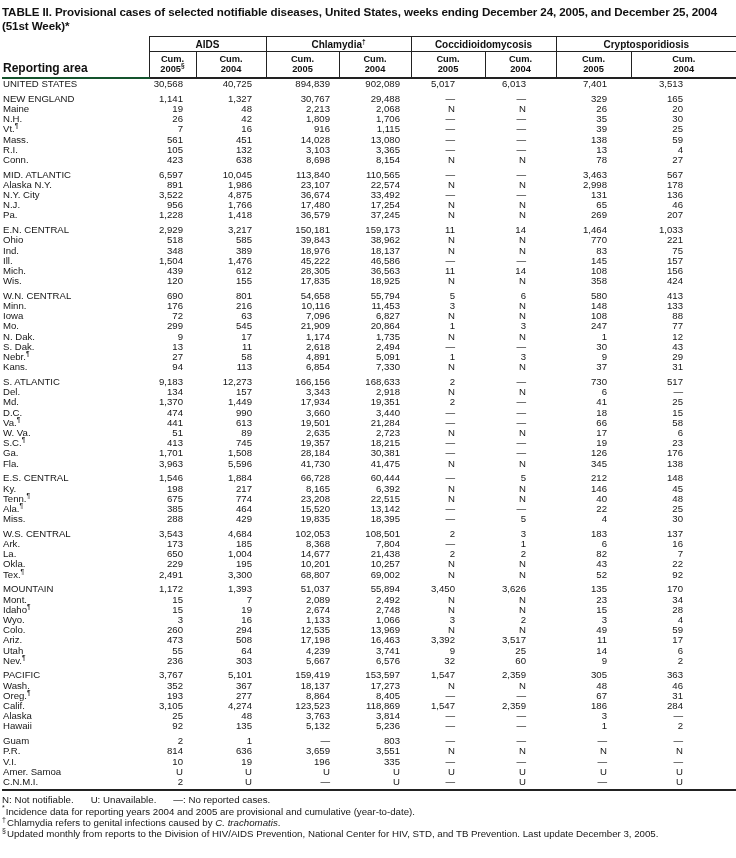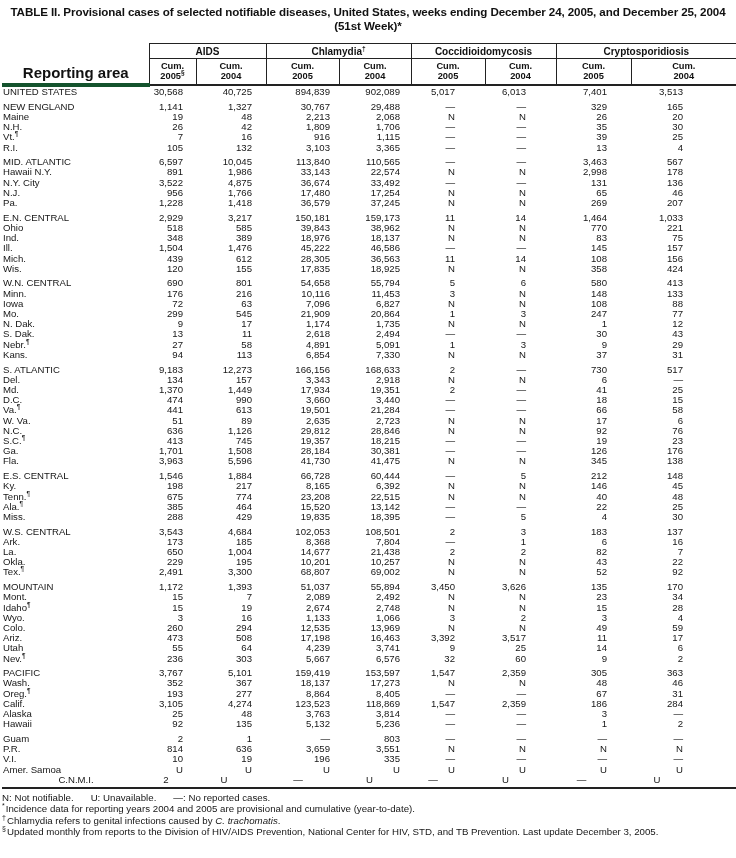"TABLE II. Provisional cases of" .title { text-align: center -> none }
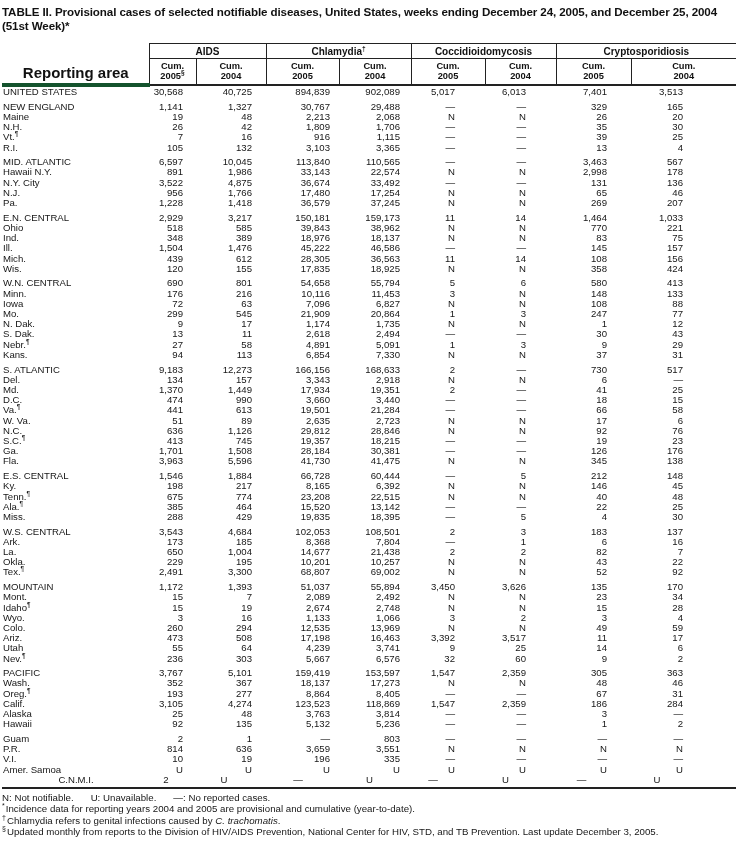"AIDS" table.disease { margin-top: 7px -> none }
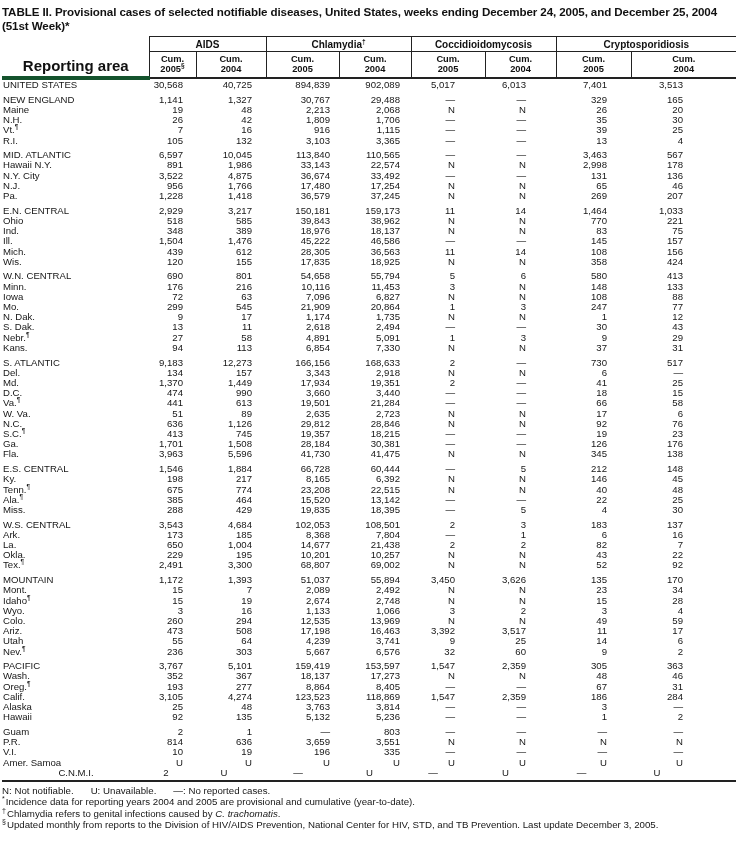"Reporting area" tr.cum-row td.ra-label { border-bottom: 4px solid #14532d -> 2px solid #14532d; font-size: 15px -> 12px; text-align: center -> left }
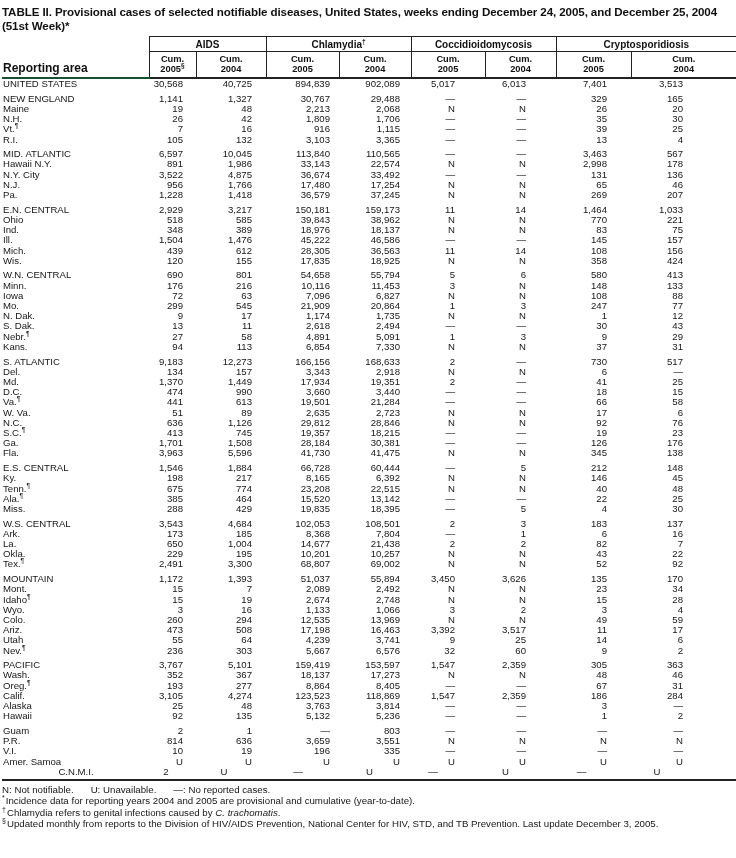"Mass." tr { html: none -> <tr> <td>Mass.</td> <td>561</td> <td>451</td> <td>14,028</td> <td>13,080</td> <td>—</td> <td>—</td> <td>138</td> <td>59</td> </tr> }
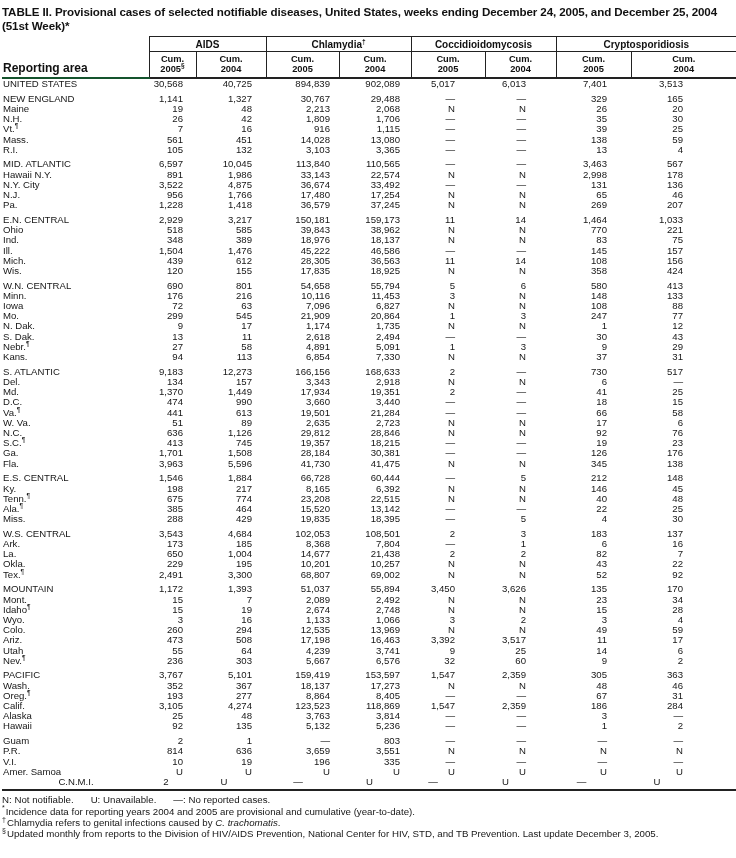"Conn." tr { html: none -> <tr> <td>Conn.</td> <td>423</td> <td>638</td> <td>8,698</td> <td>8,154</td> <td>N</td> <td>N</td> <td>78</td> <td>27</td> </tr> }
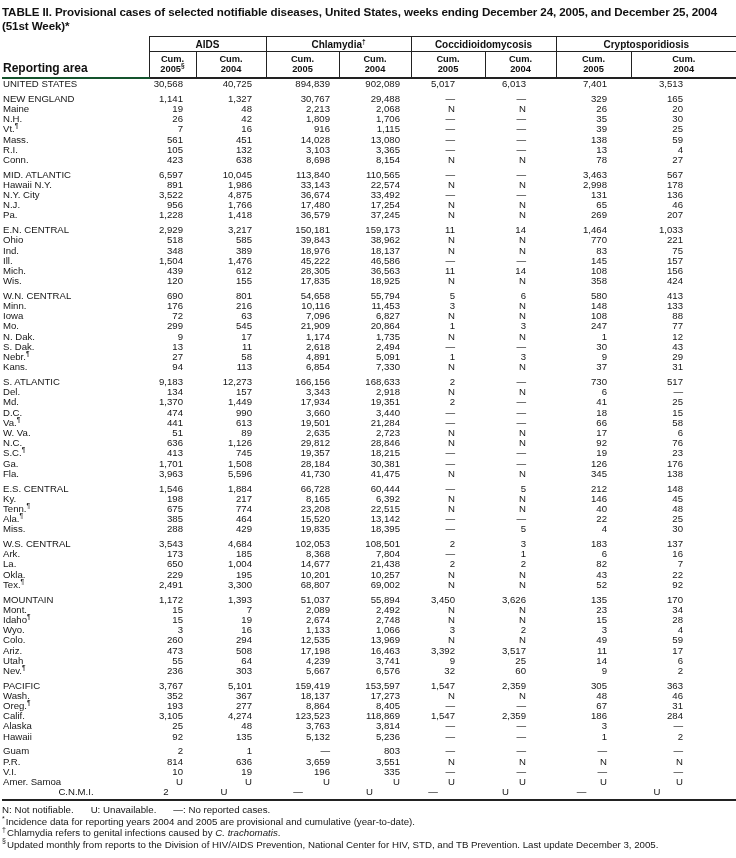"Hawaii N.Y." td.lbl { text: Hawaii -> Alaska }
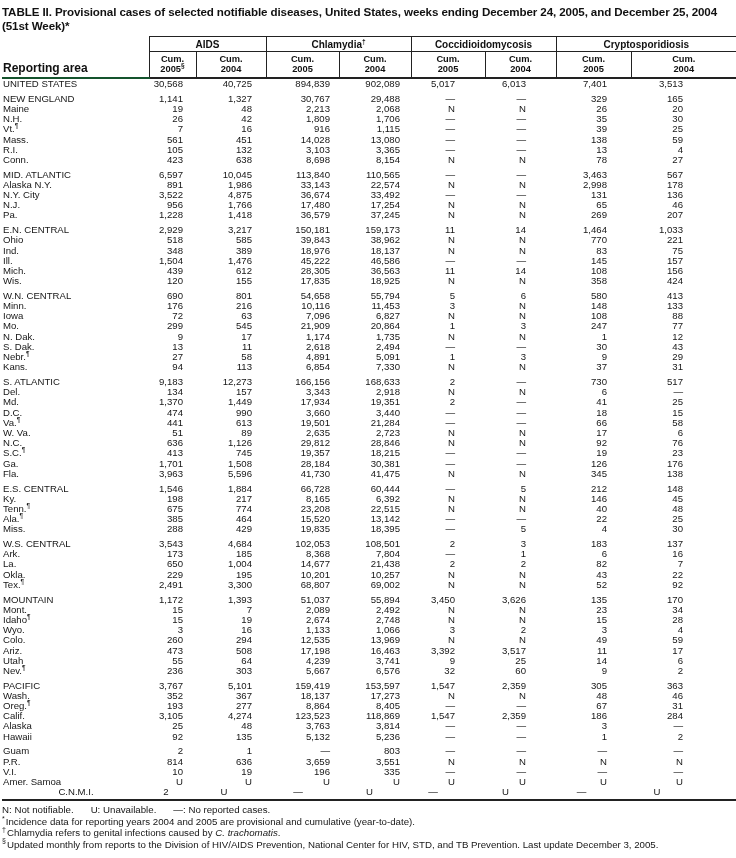"33,143" td.num { text: 33,143 -> 23,107 }
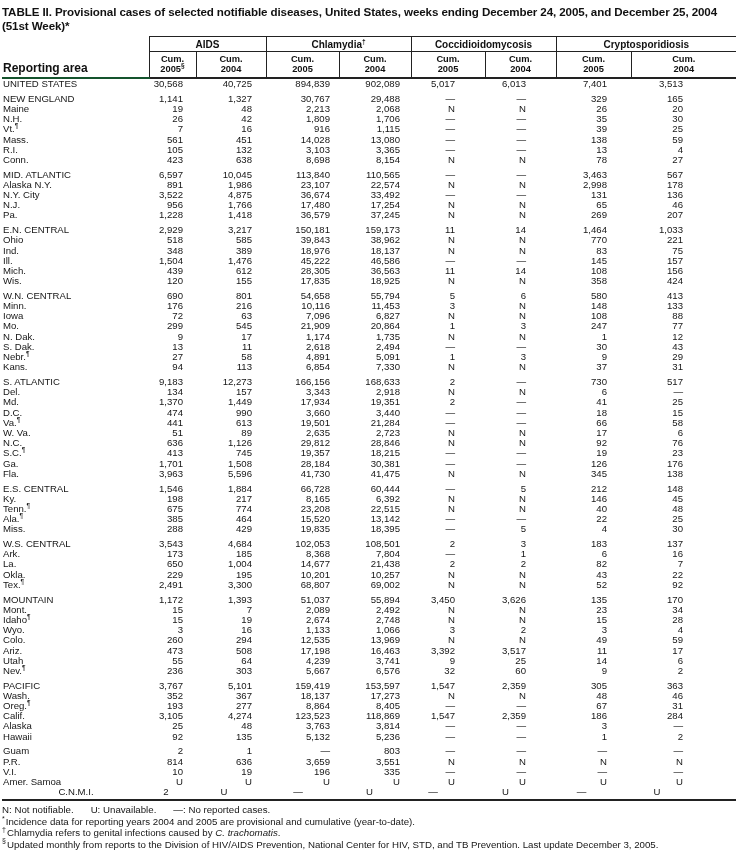"N.C." tr { html: <tr> <td>N.C.</td> <td>636</td> <td>1,126</td> <td>29,812</td> <td>28,846</td> <td>N</td> <td>N</td> <td>92</td> <td>76</td> </tr> -> none }
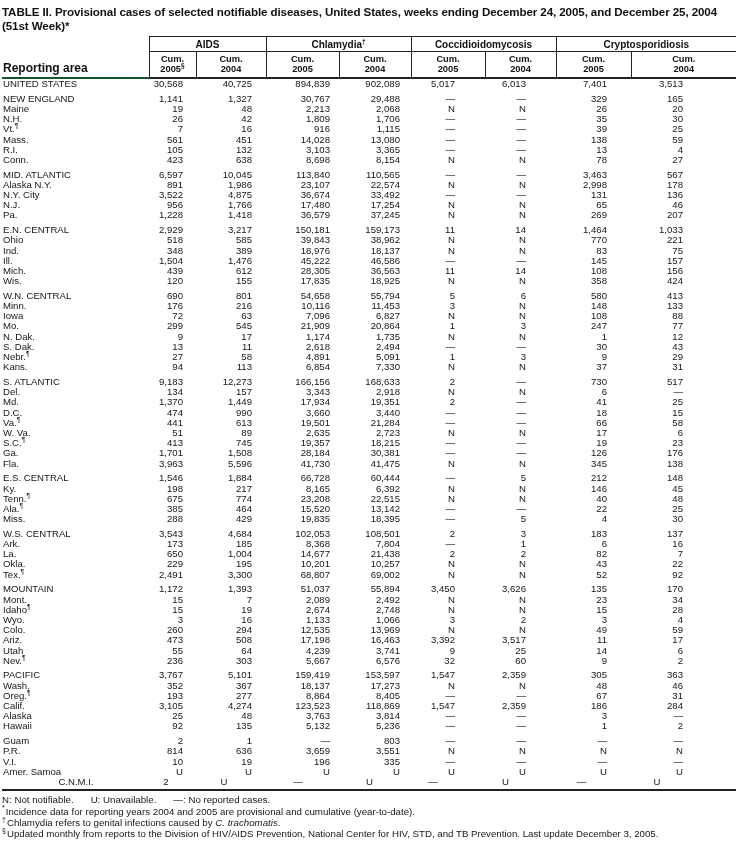"C.N.M.I." tbody tr.last-row td { text-align: center -> none }
